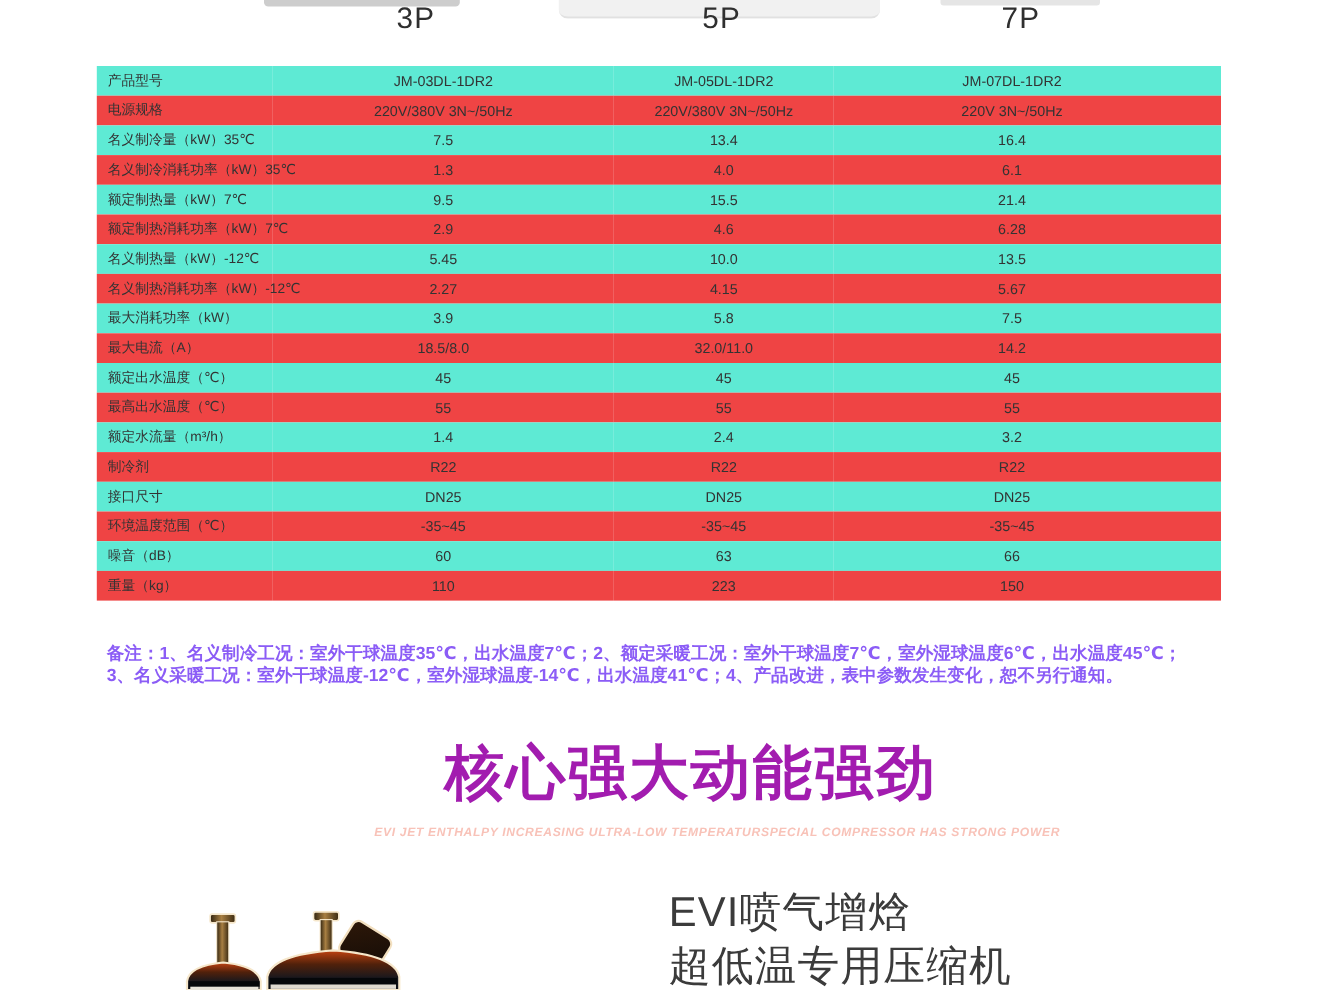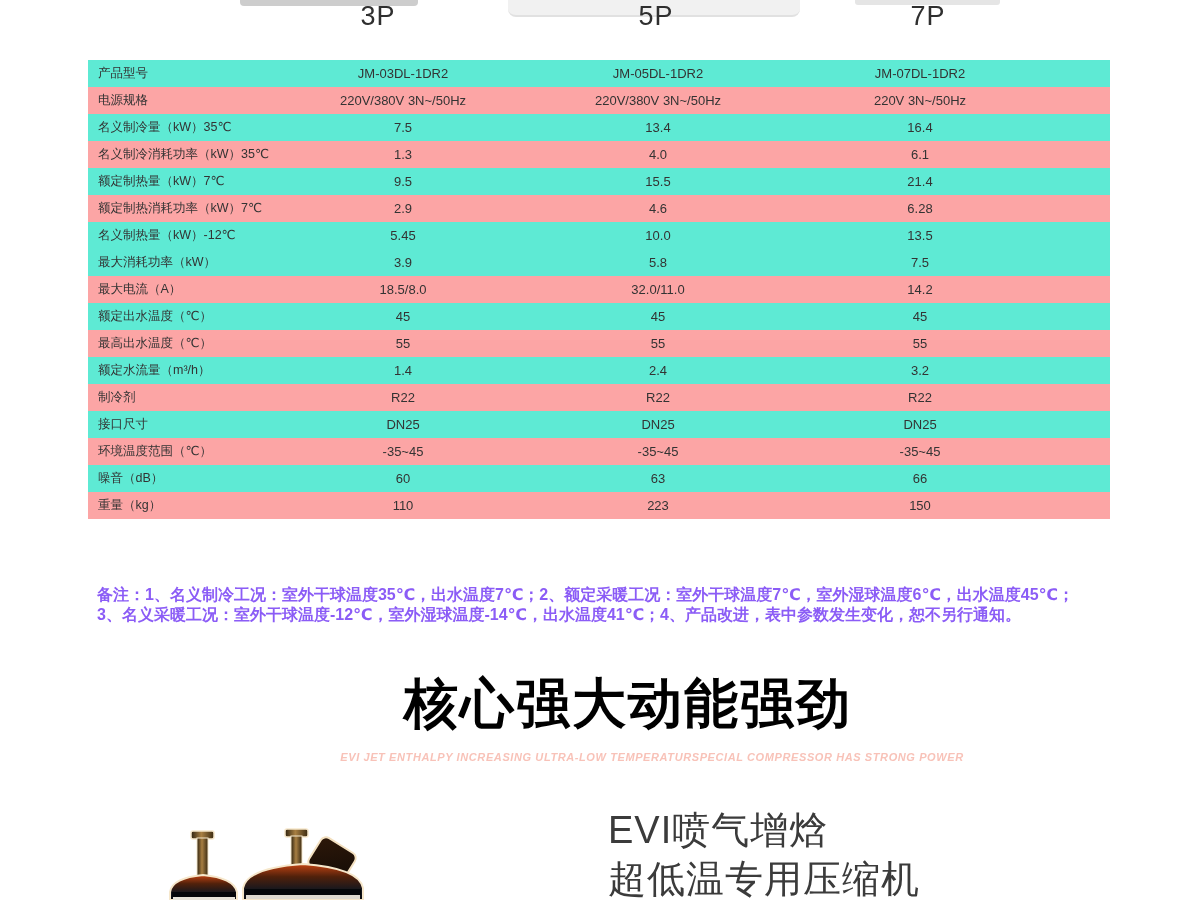"电源规格" #spec-table tr.row-plain { background: #fca5a5 -> #ef4444 }
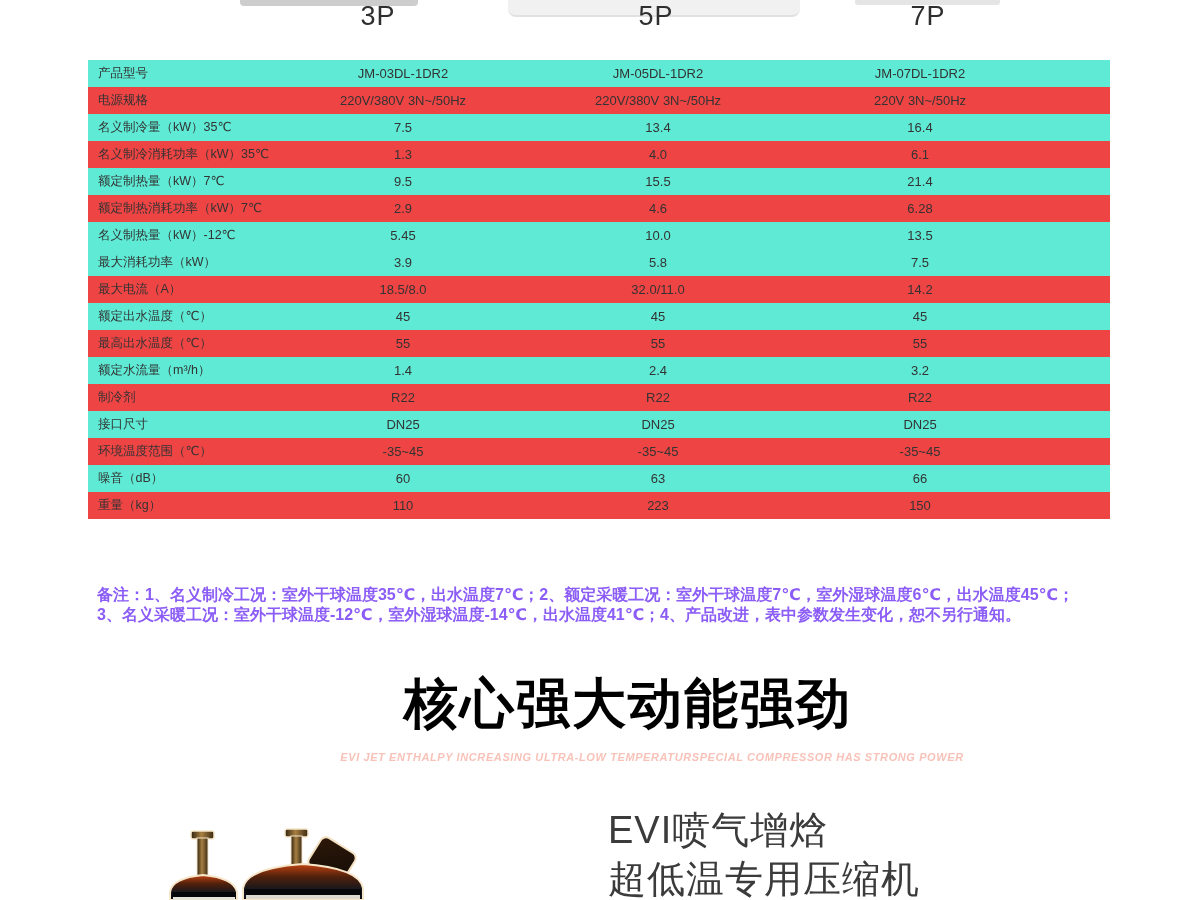"名义制热消耗功率（kW）-12℃" tr.row-plain { html: none -> <tr> <td>名义制热消耗功率（kW）-12℃</td> <td>2.27</td> <td>4.15</td> <td>5.67</td> </tr> }
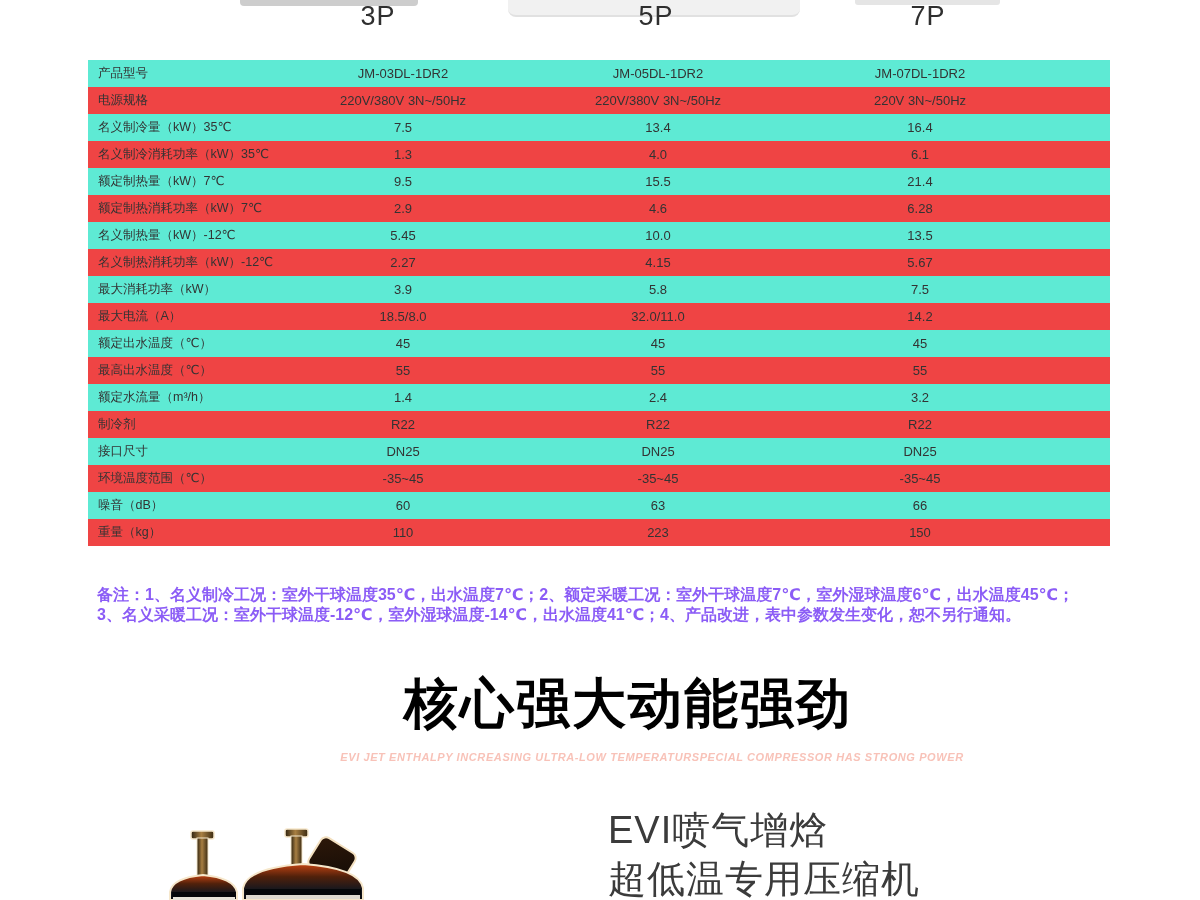"核心强大动能强劲" #section-title { color: #000000 -> #a21caf }
